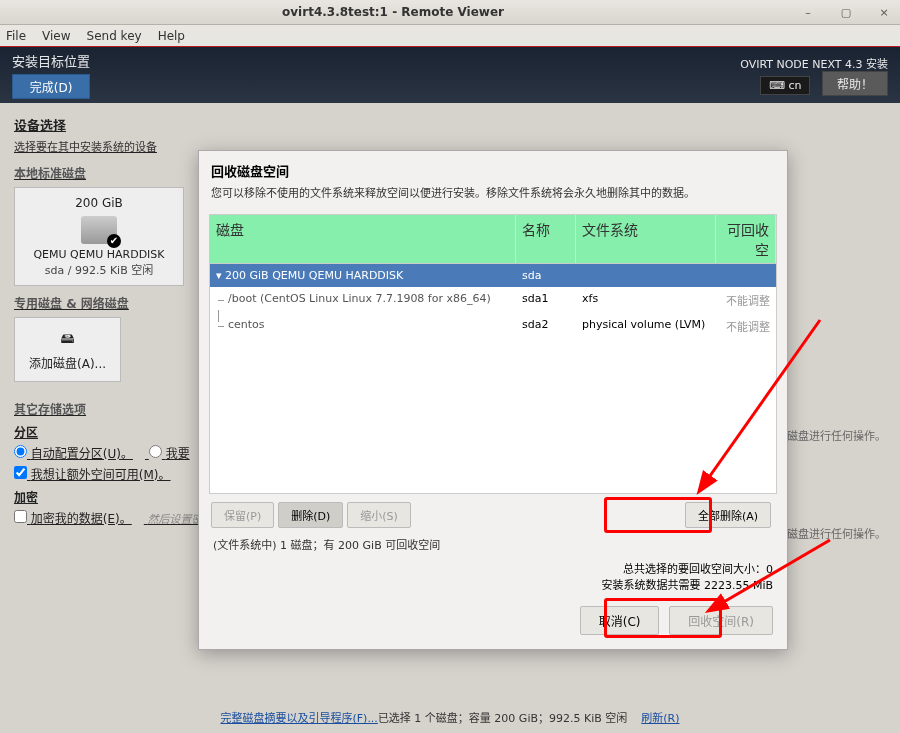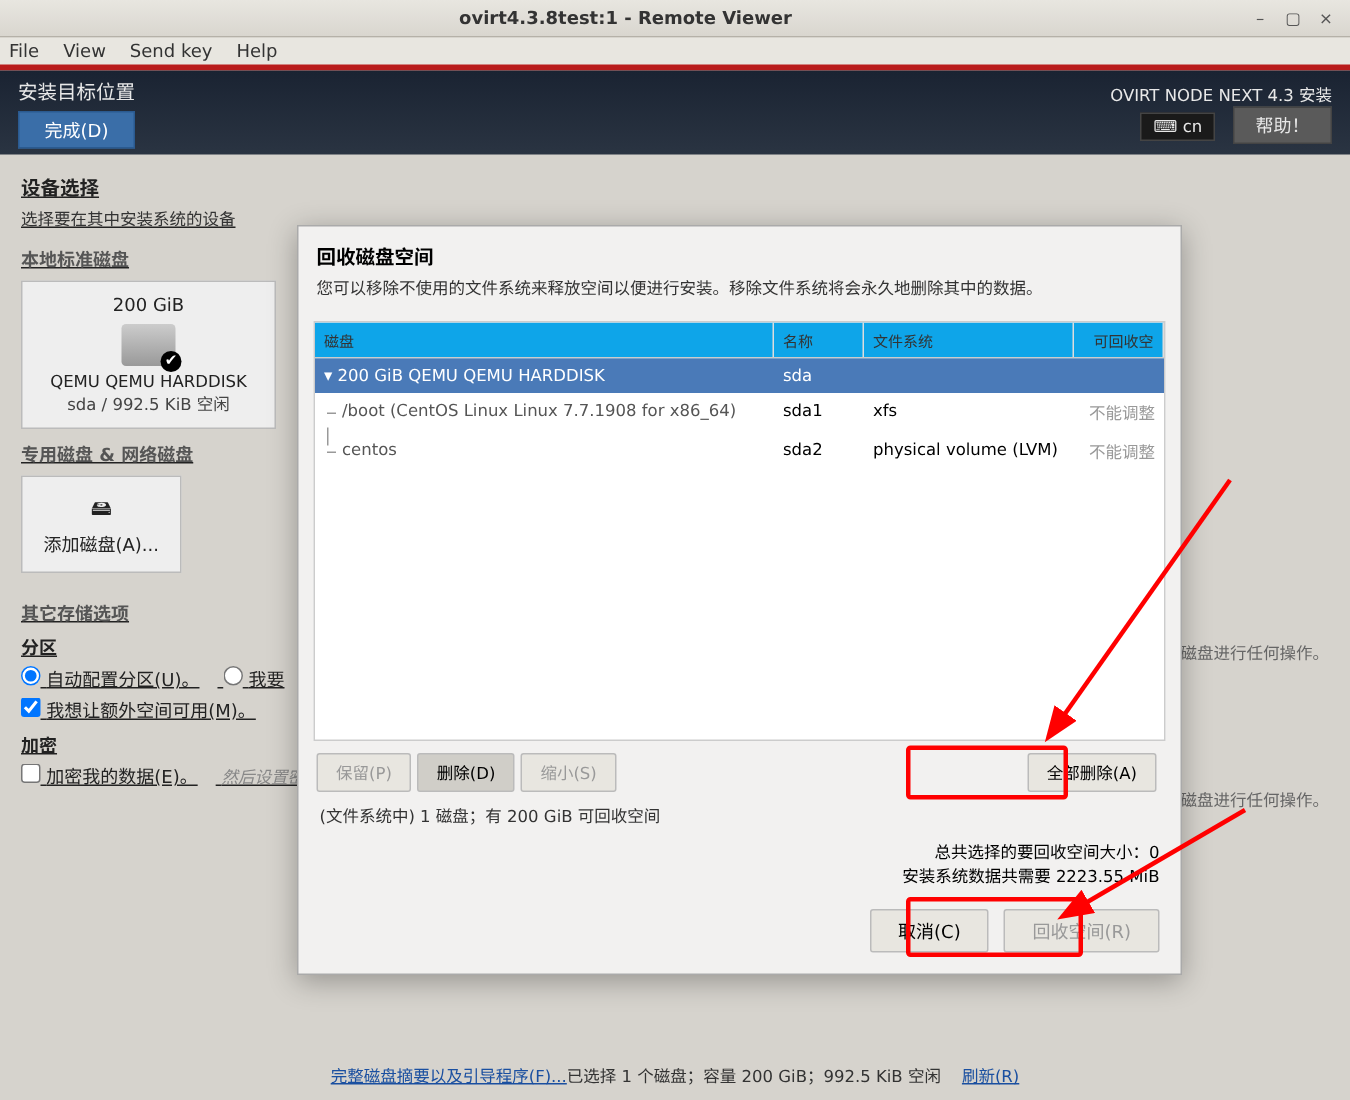"ovirt4.3.8test:1 - Remote Viewer" .titlebar { gap: none -> 16px }
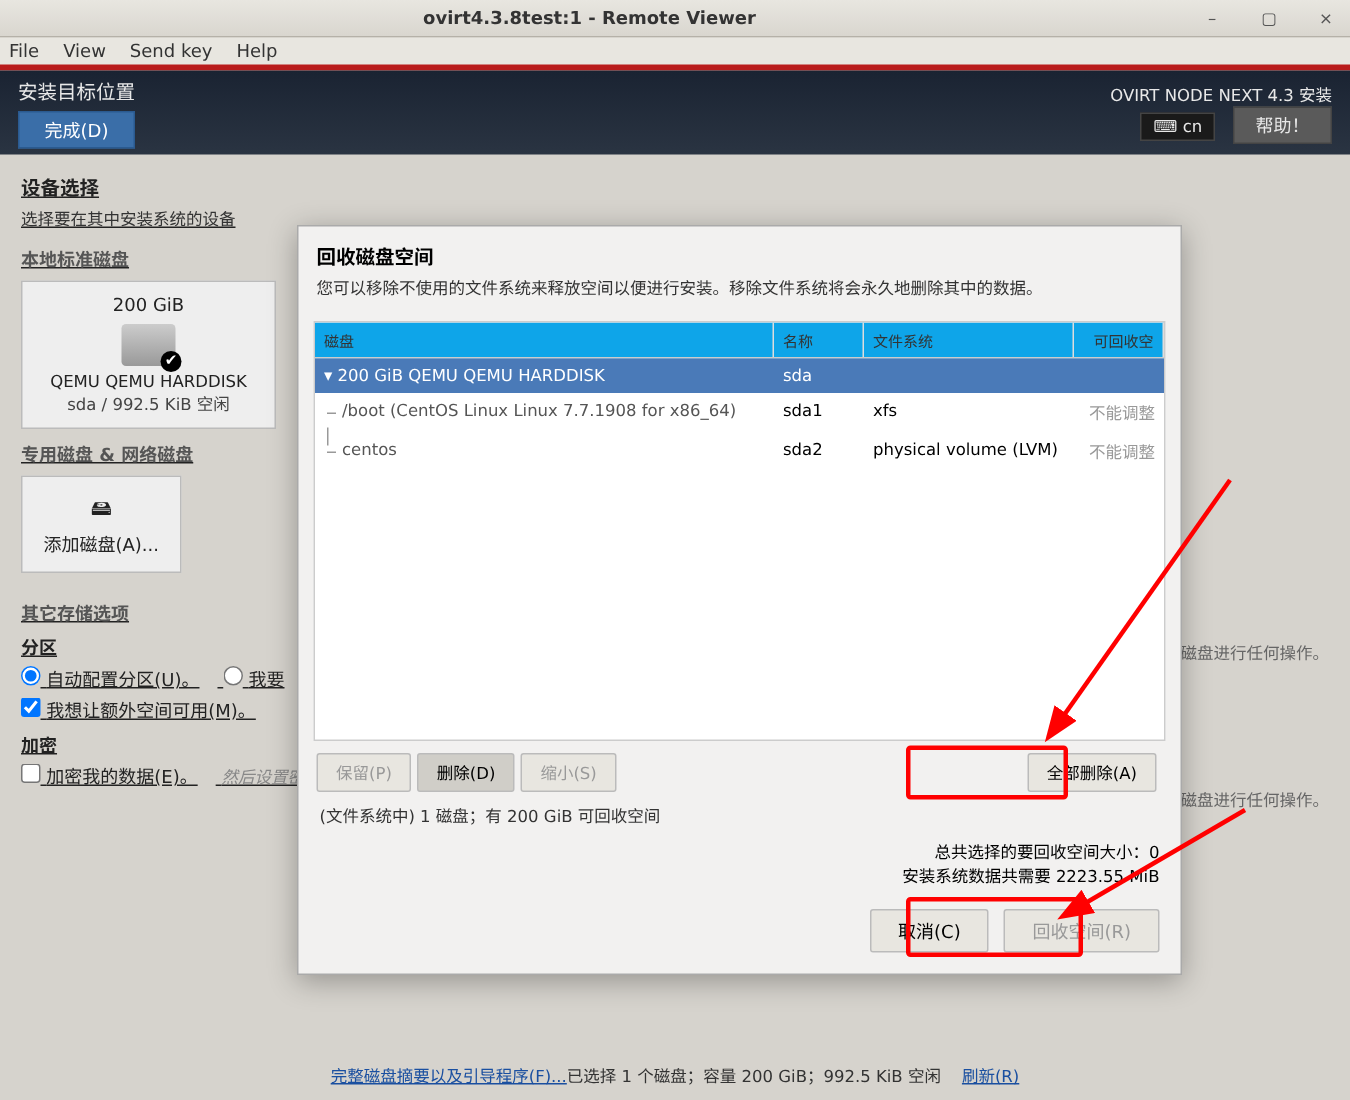"File" .menubar { border-bottom: 4px solid #b91c1c -> 1px solid #b91c1c }
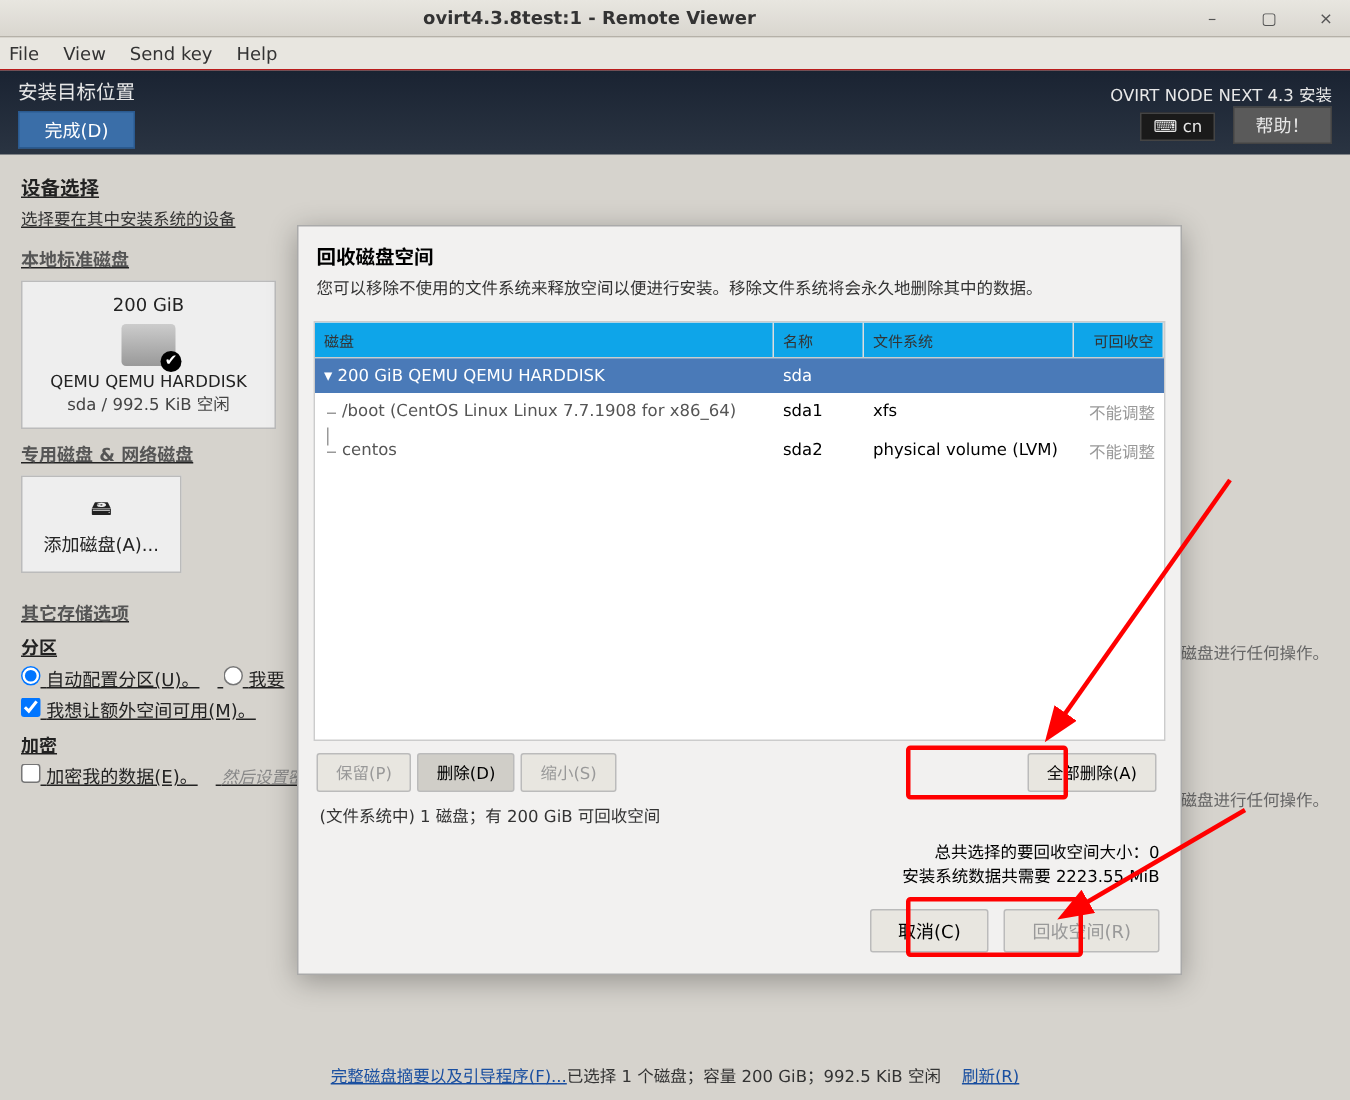"磁盘" .dialog .thead { background: #0ea5e9 -> #86efac; font-size: 10px -> 14px }
